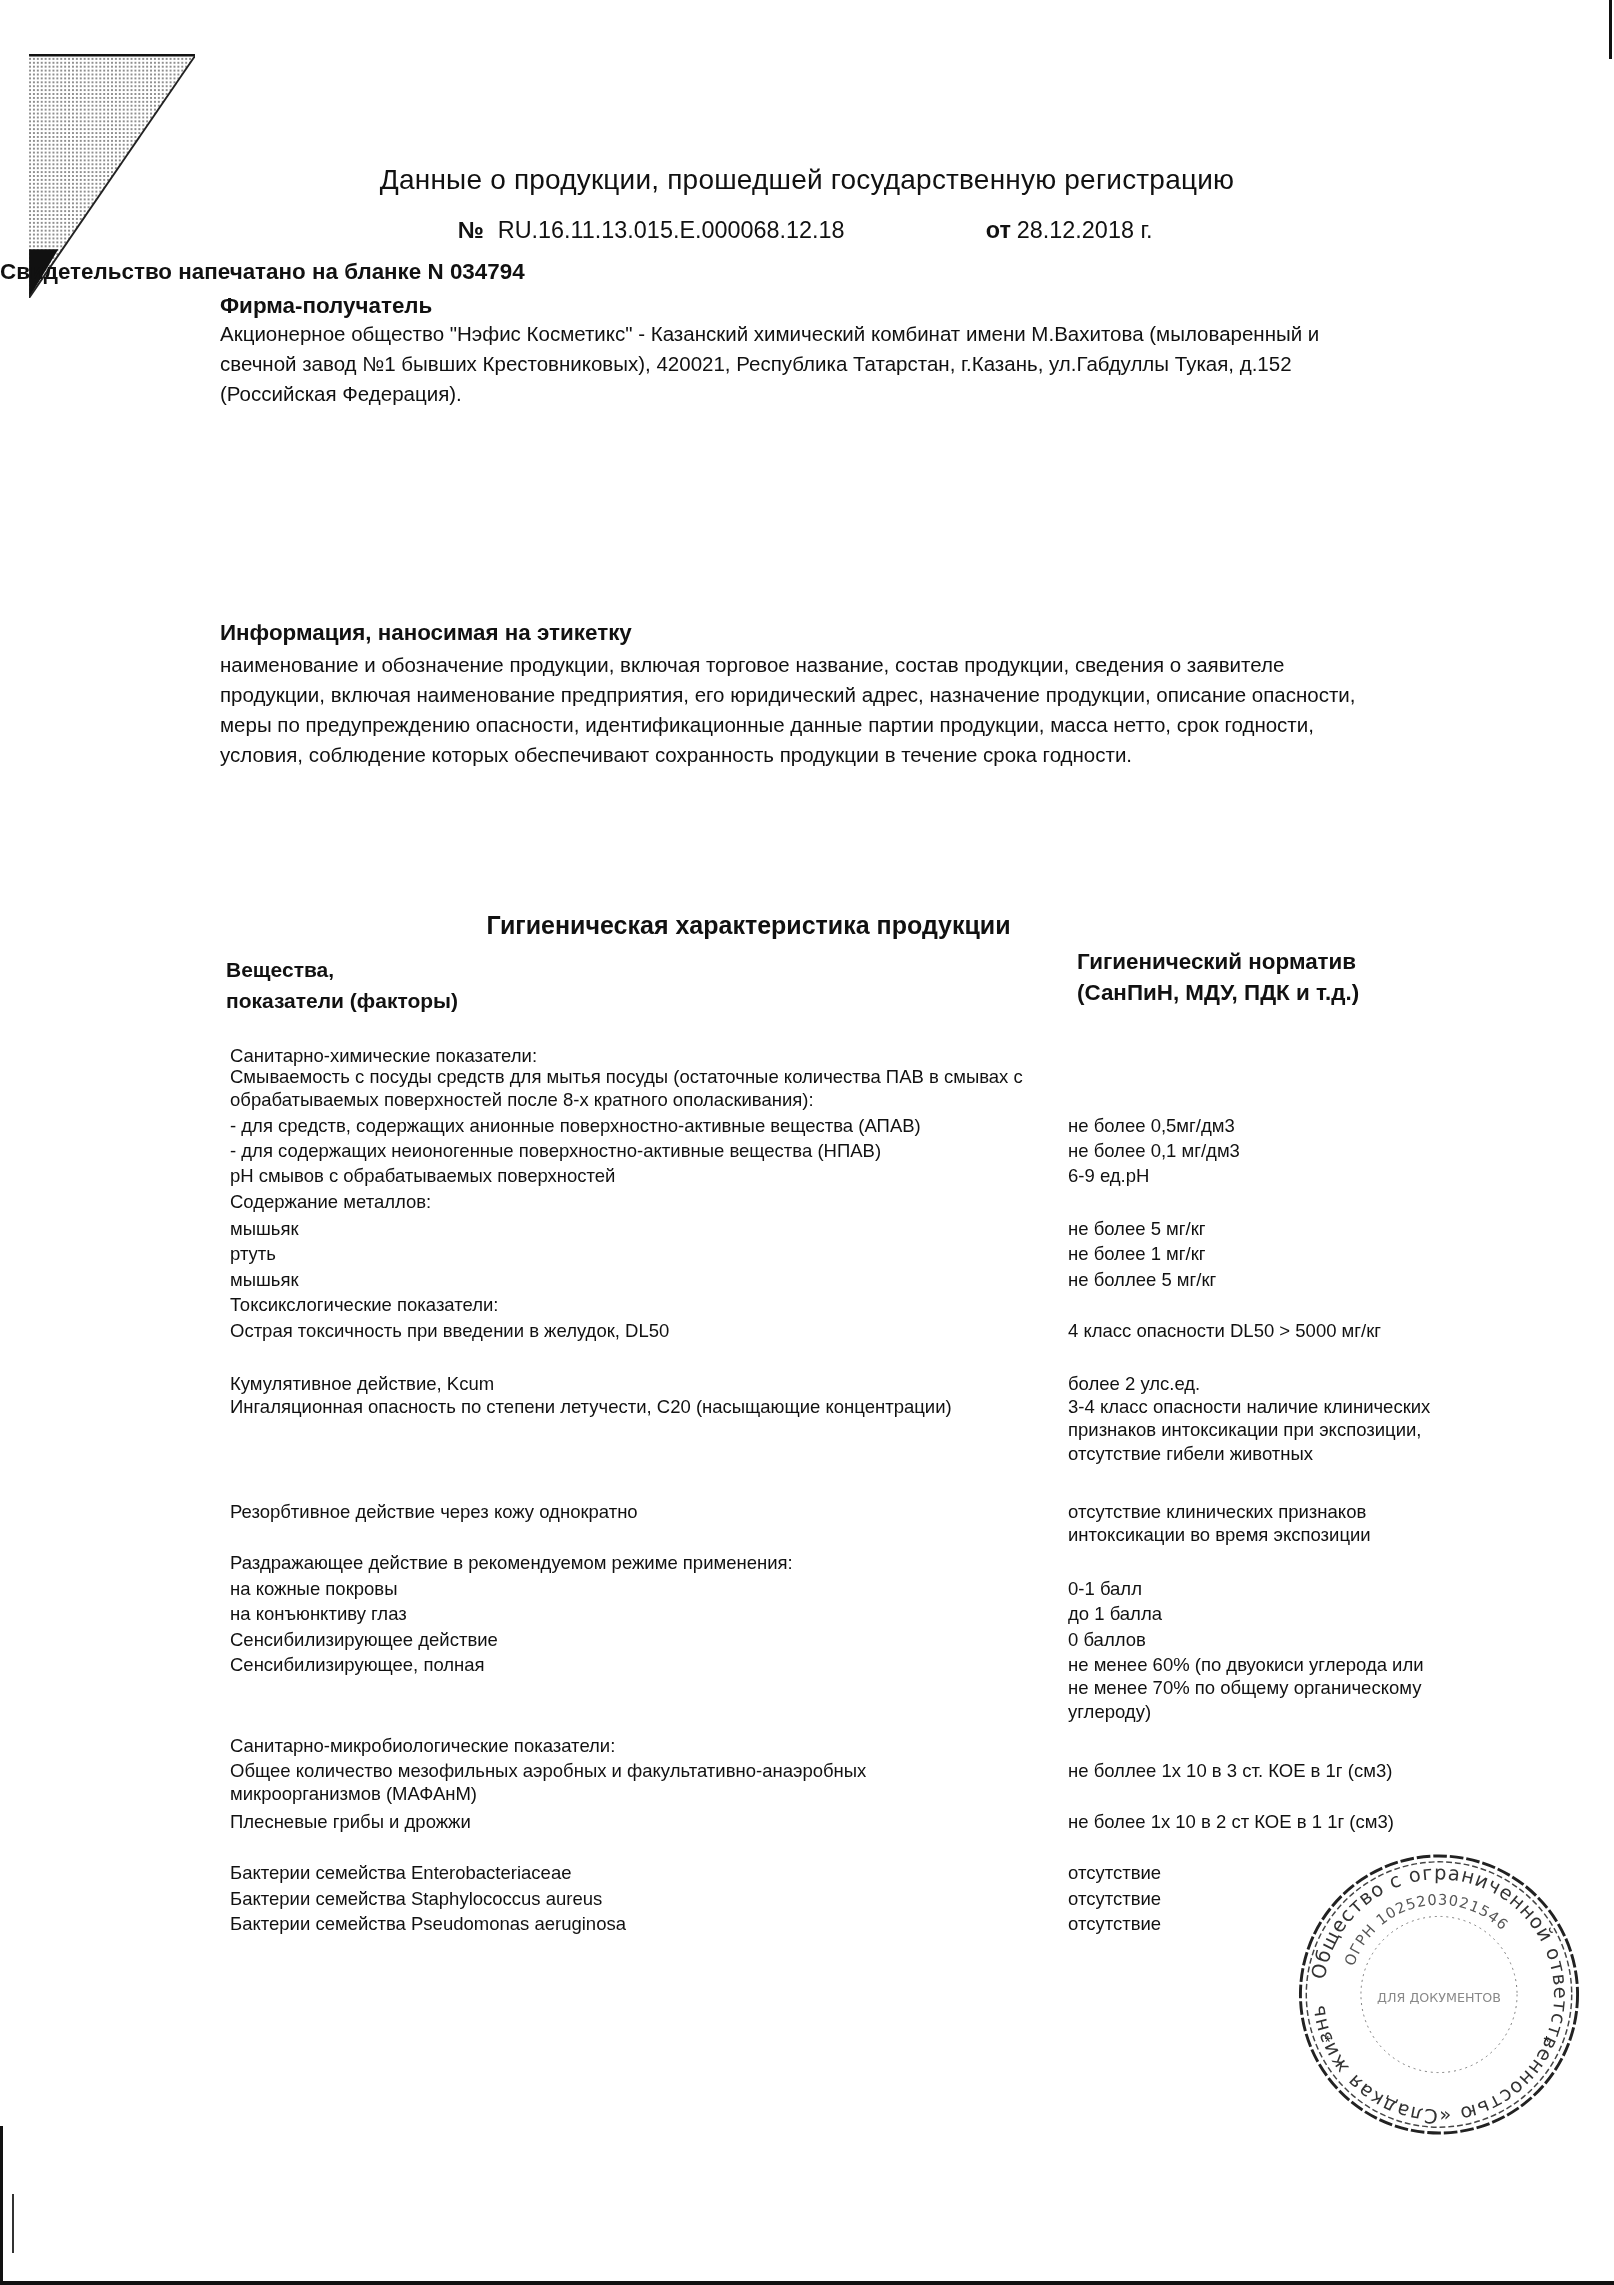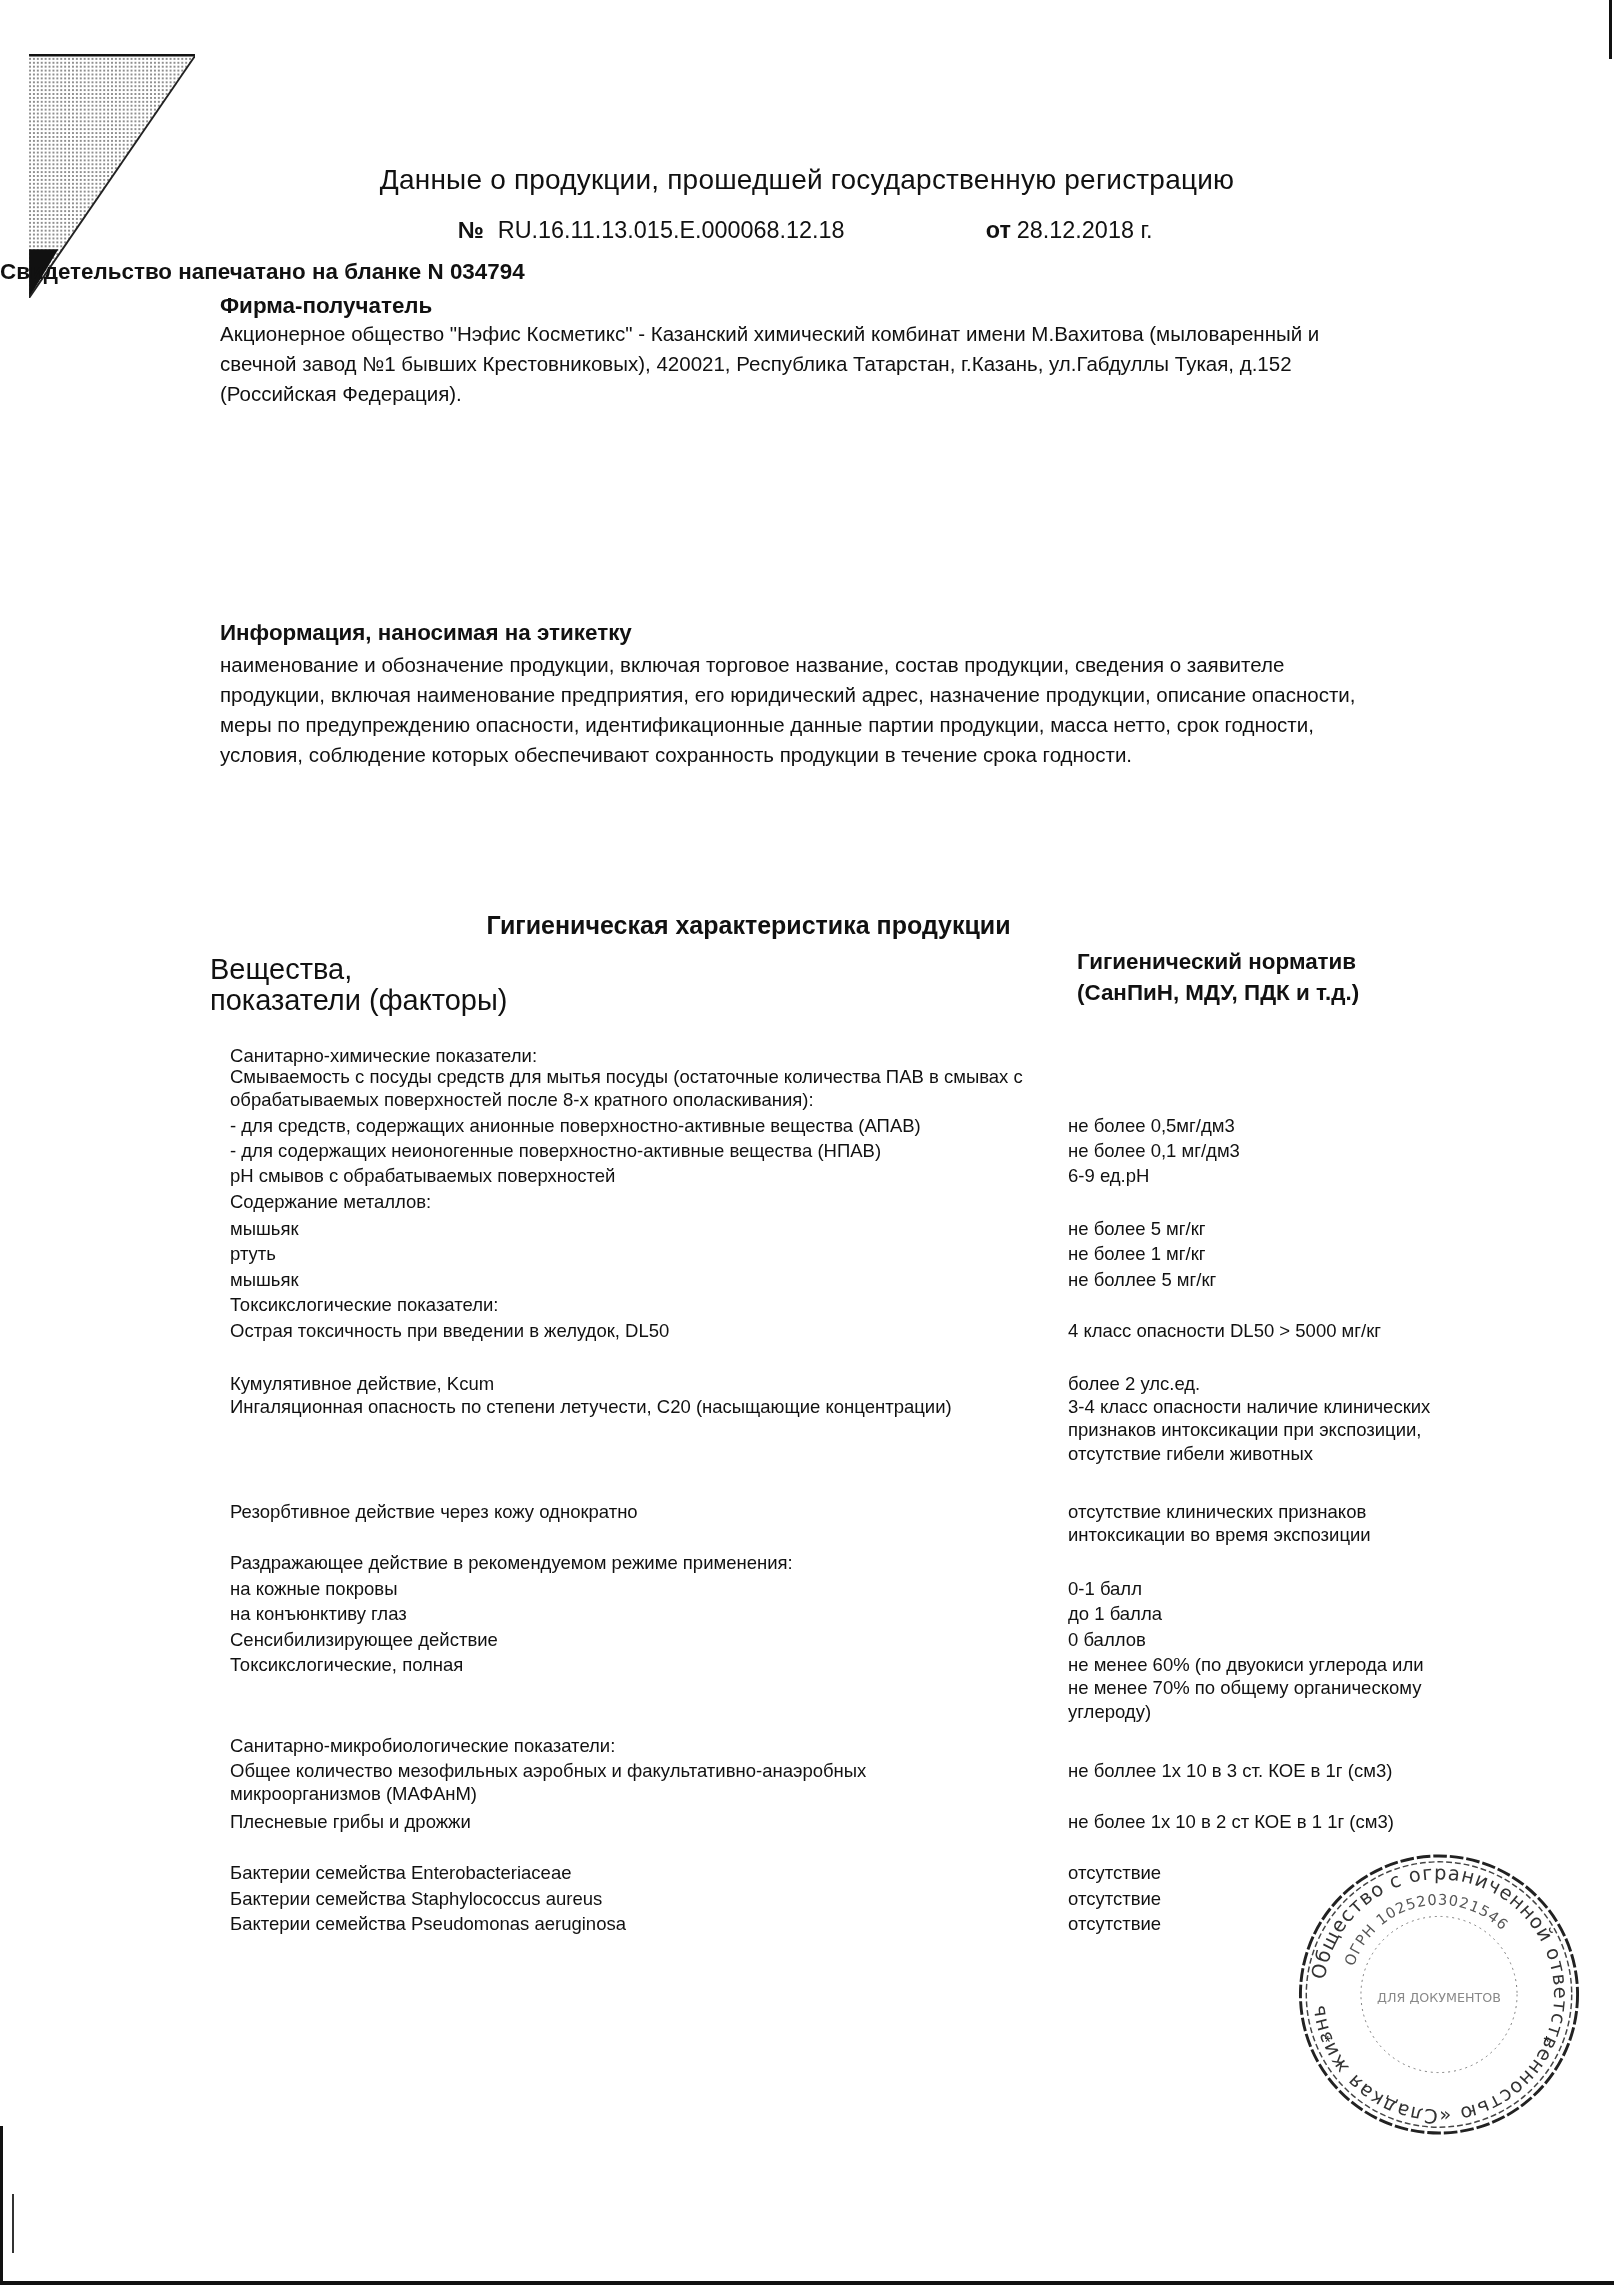"Вещества," .col-head-l { font-size: 29px -> 21px; font-weight: normal -> bold; left: 210px -> 226px }
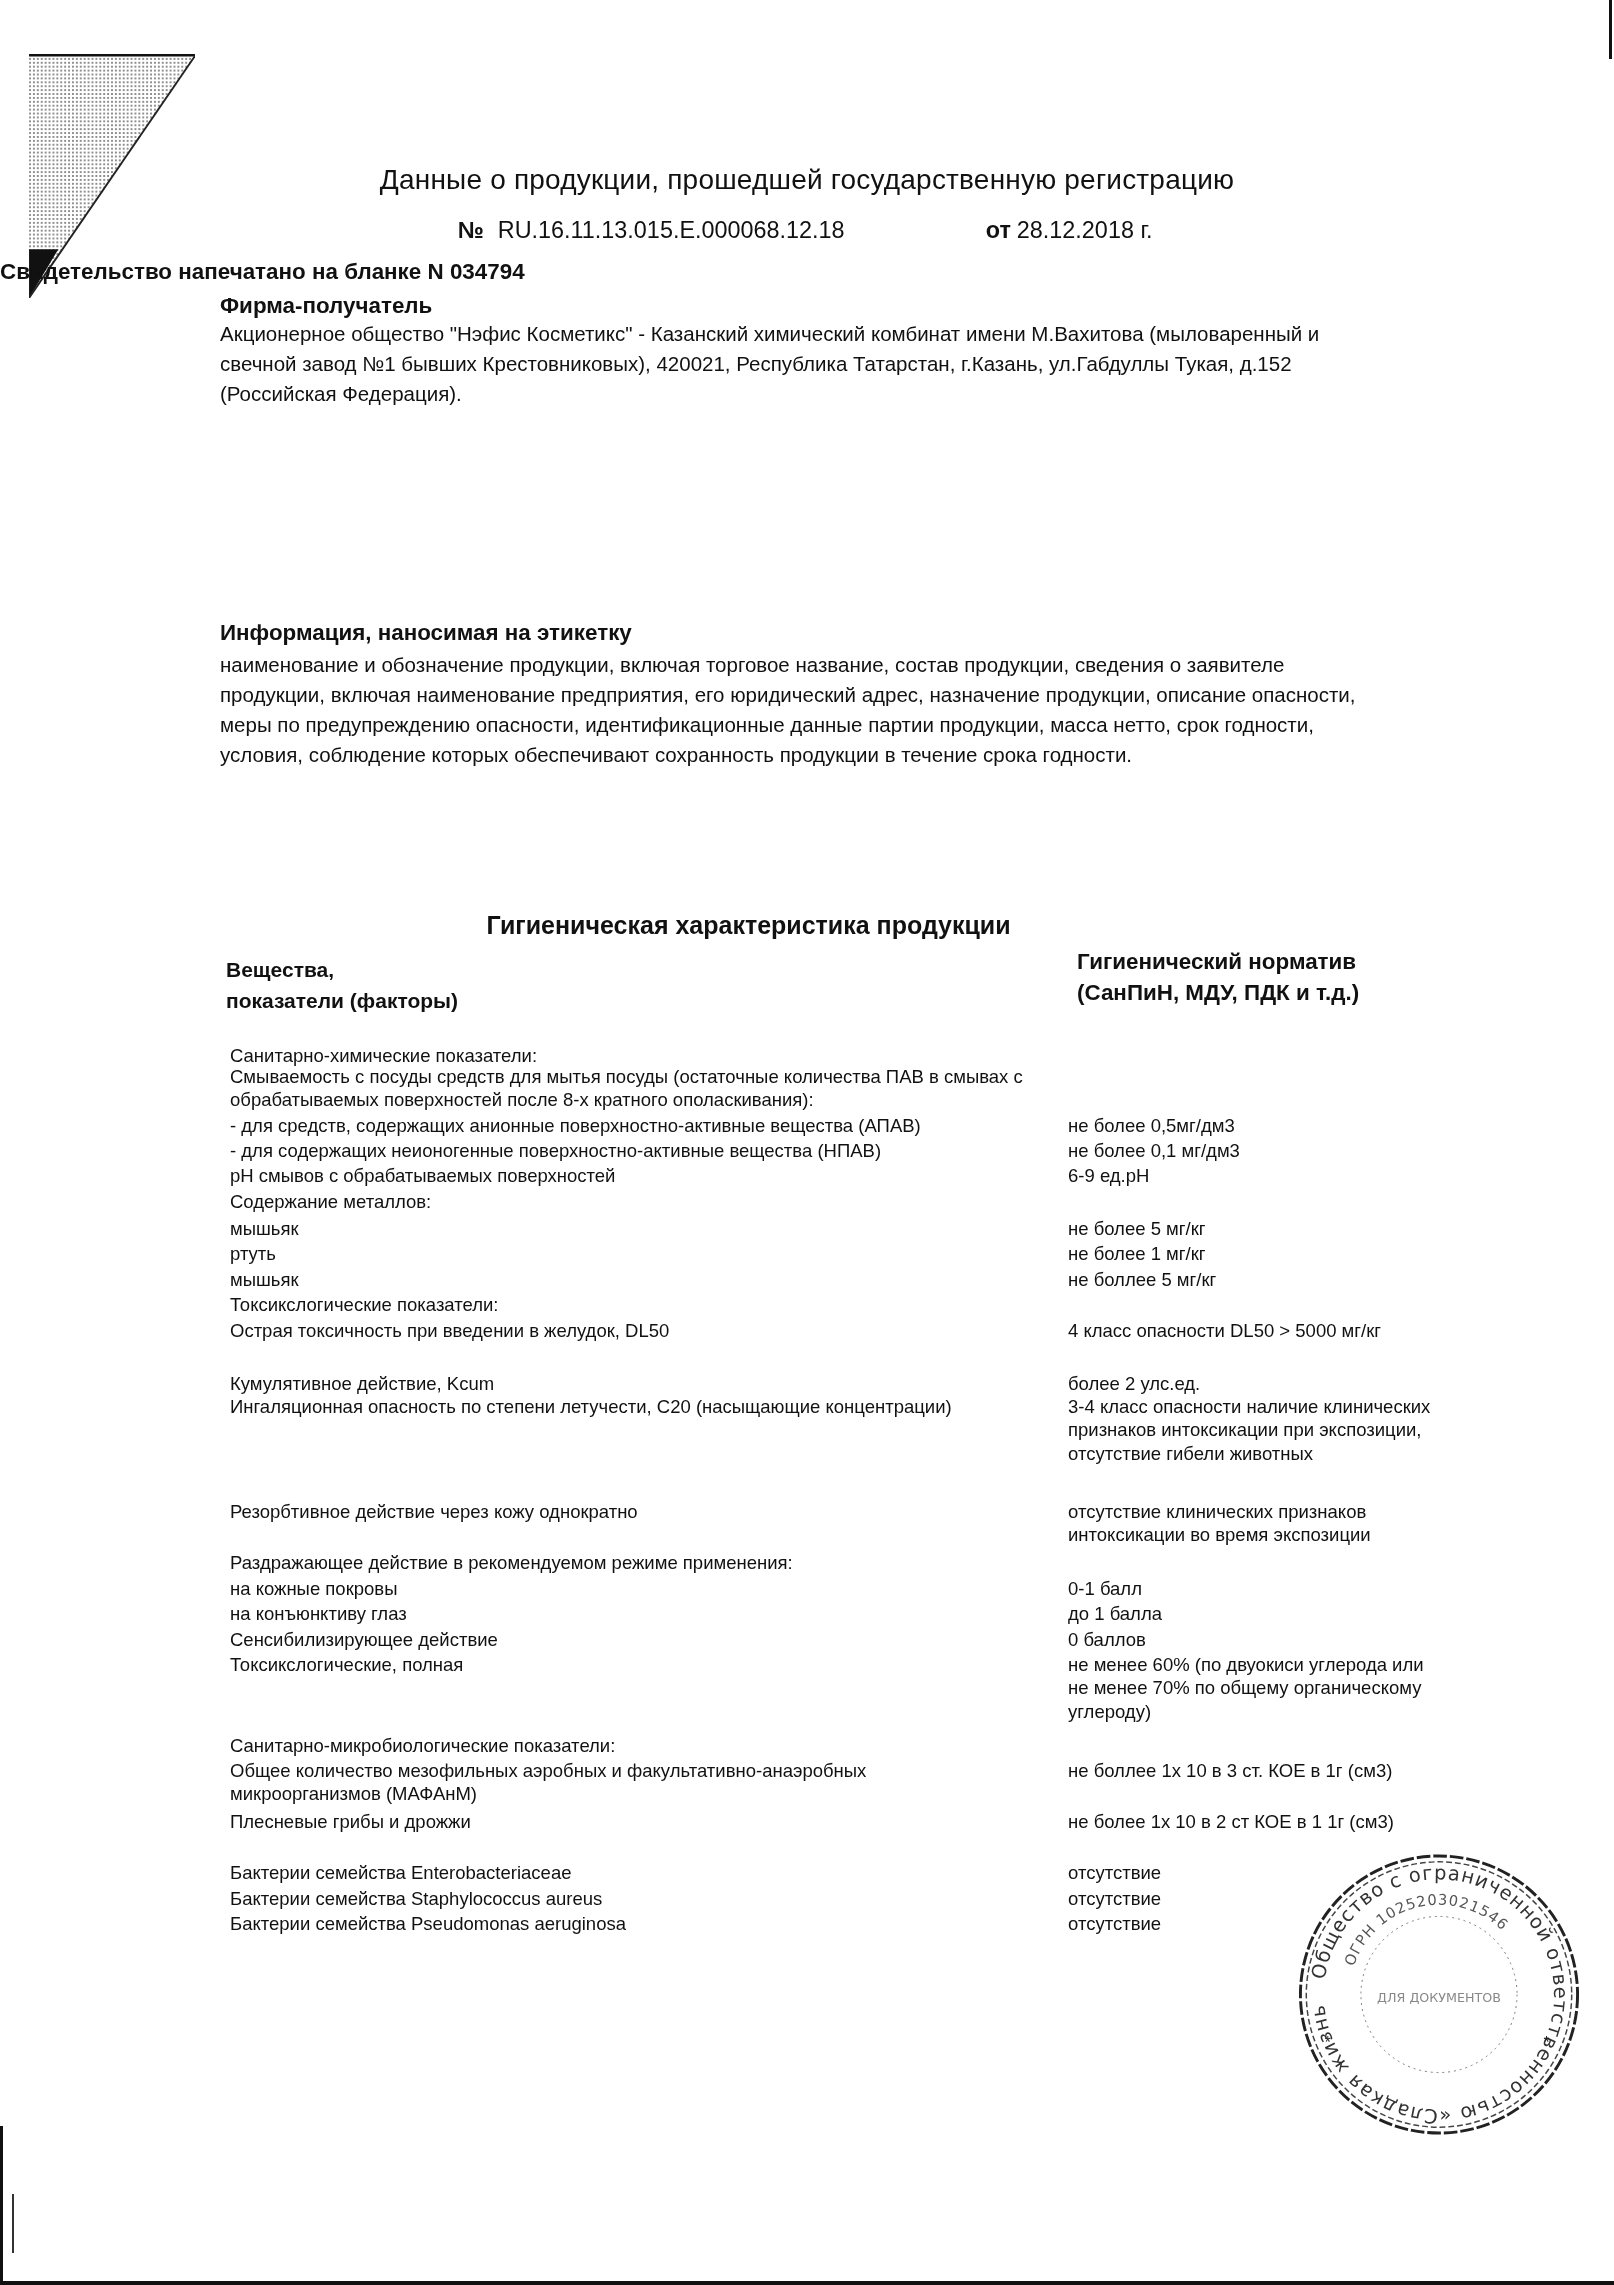"Токсикслогические, полная" div.l { text: Токсикслогические -> Сенсибилизирующее }
